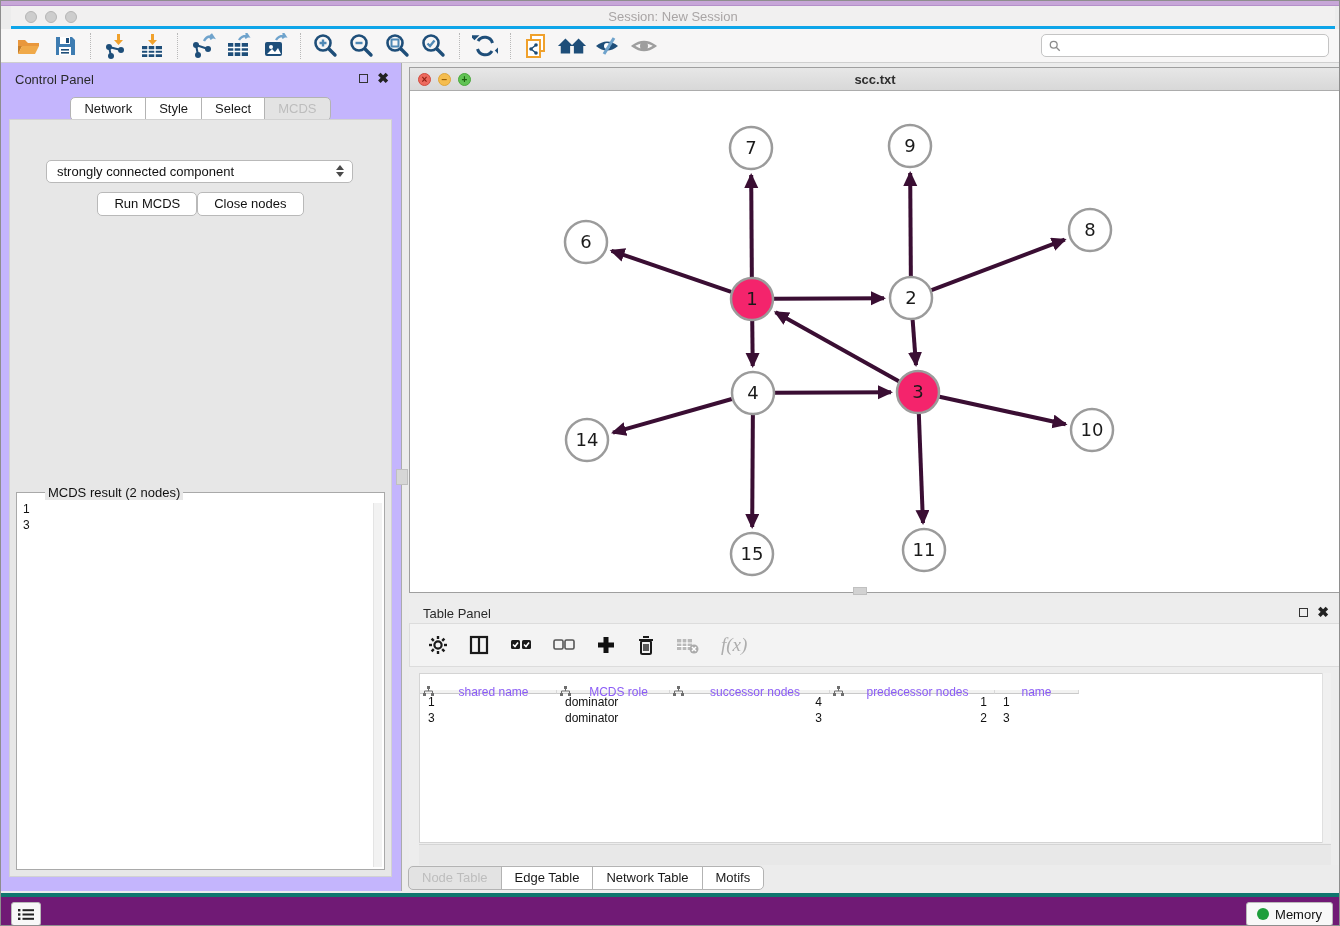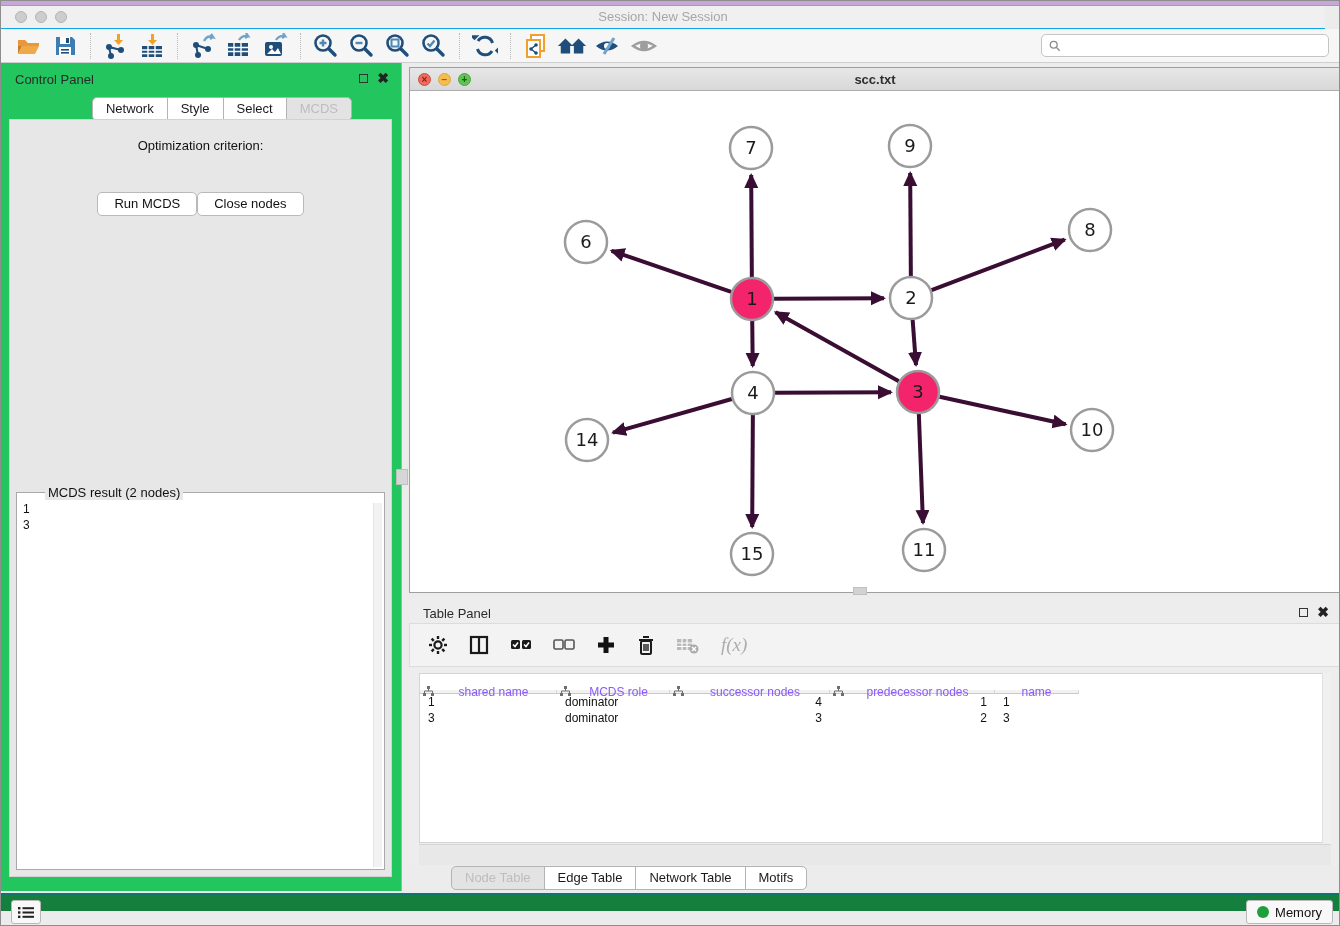"Session: New Session" .titlebar { border-bottom: 1px solid #0ea5e9 -> 3px solid #0ea5e9; left: 0 -> 10px }
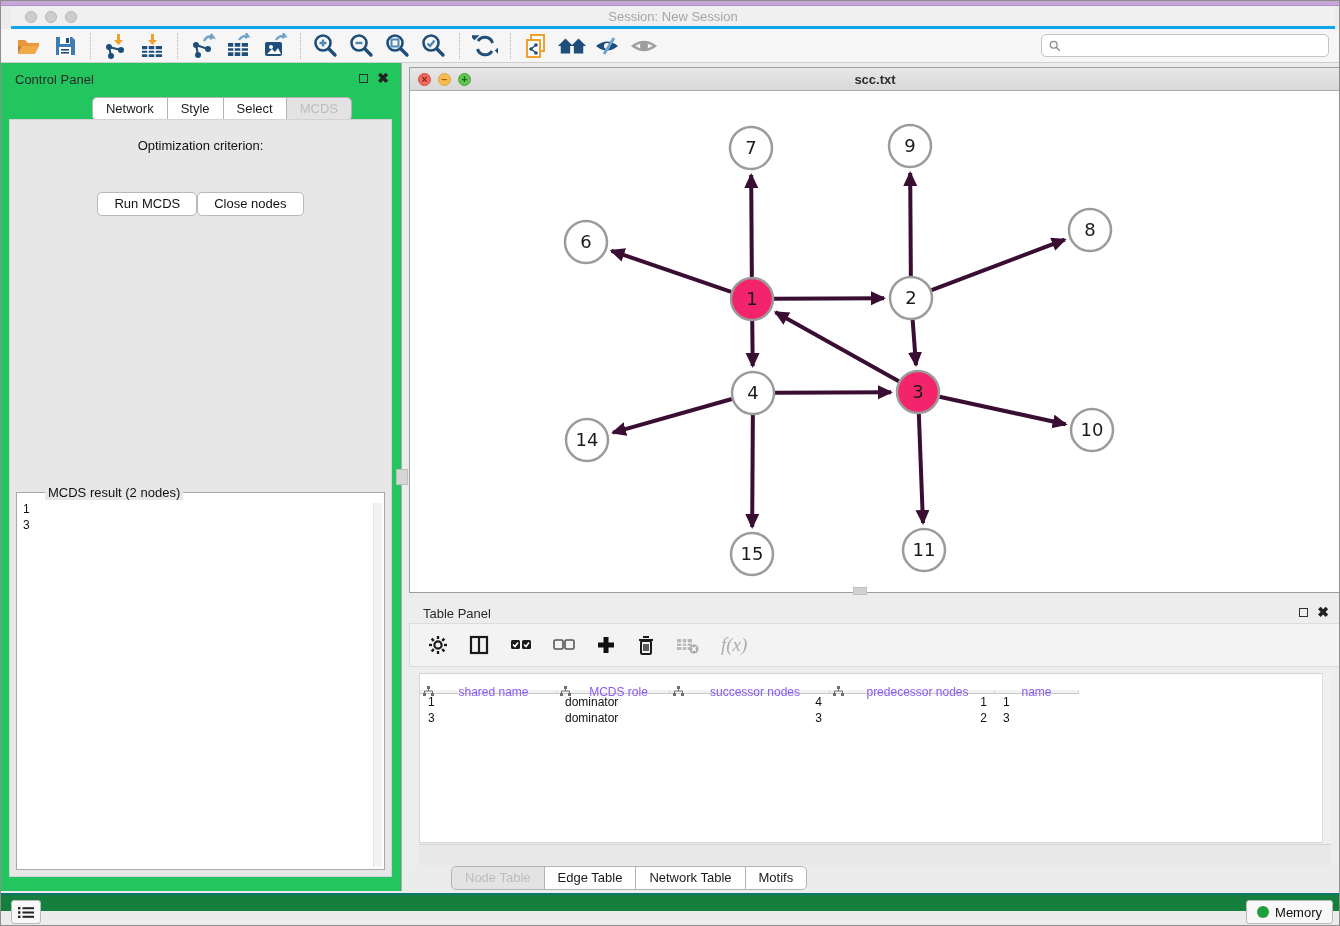"Control Panel" .control-panel { background: #22c55e -> #c4b5fd }
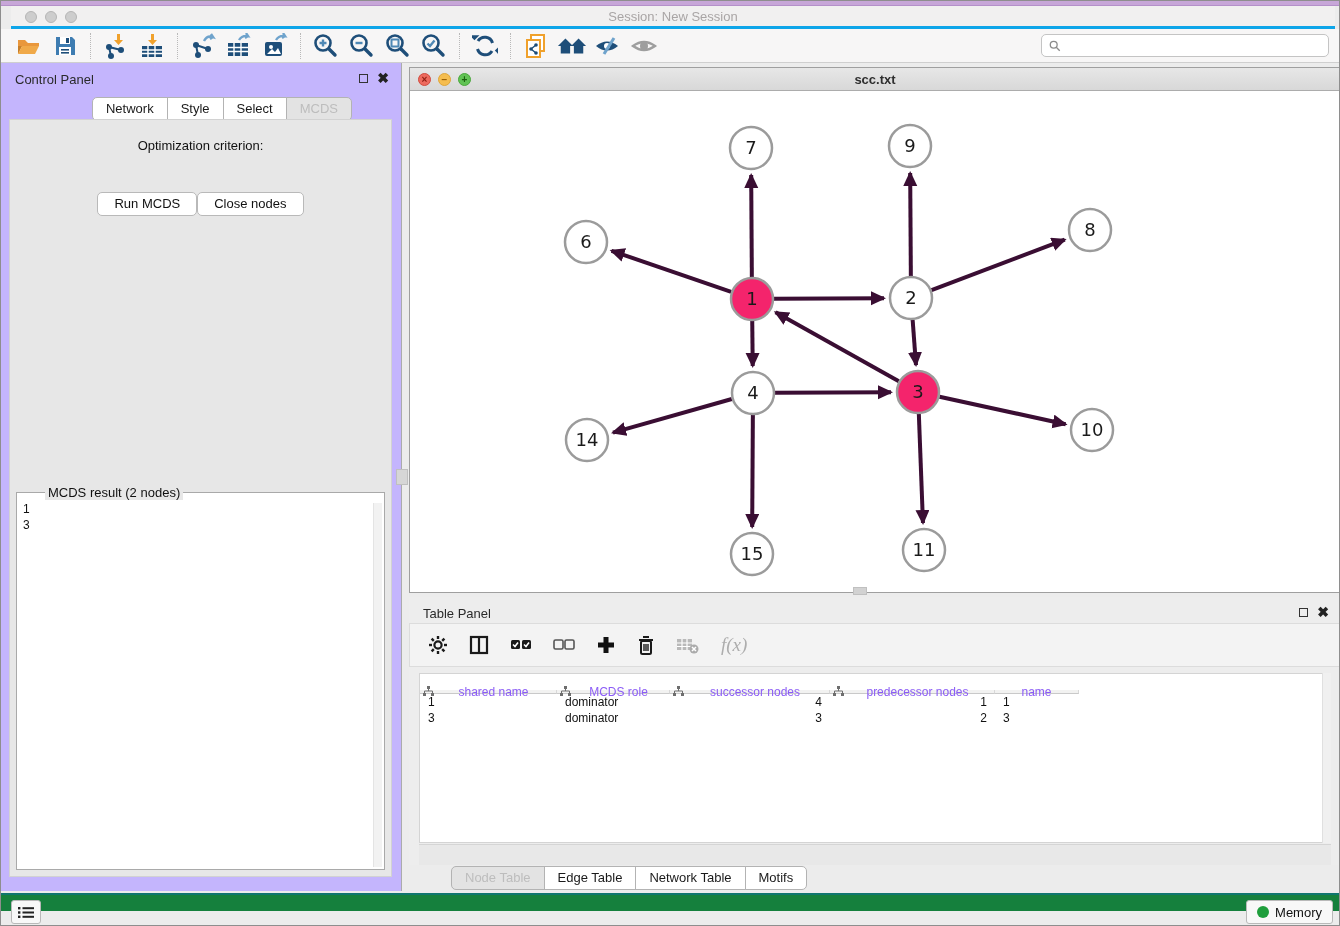"Network" .tab-row { padding-left: 43px -> none }
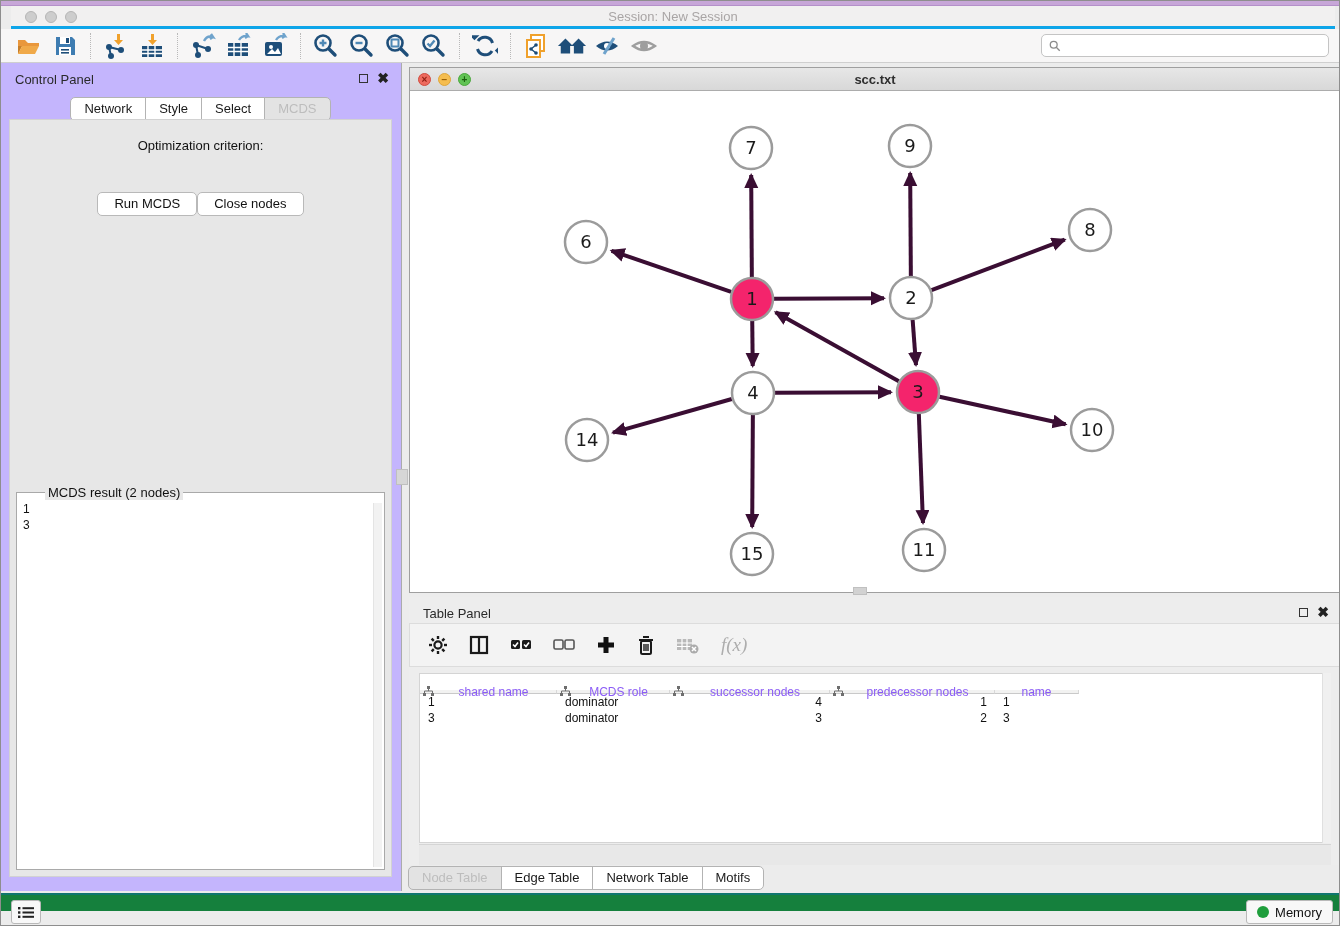"Optimization criterion:" div.opt-label { html: <div>Optimization criterion:</div> -> none }
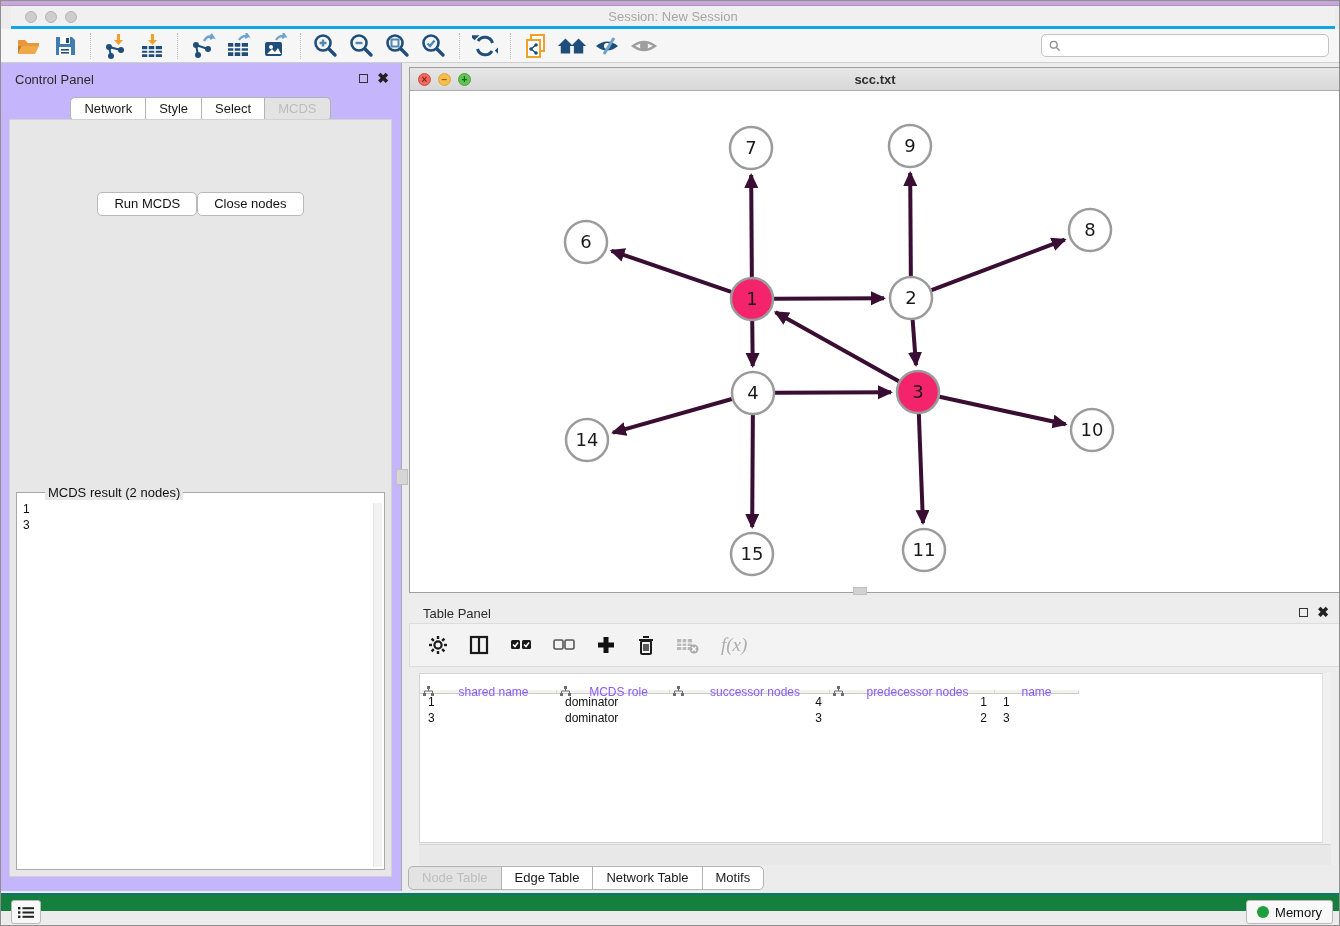"strongly connected component" div.mcds-select { html: none -> <div> <span>strongly connected component</span> <span> <span></span> <span></span> </span> </div> }
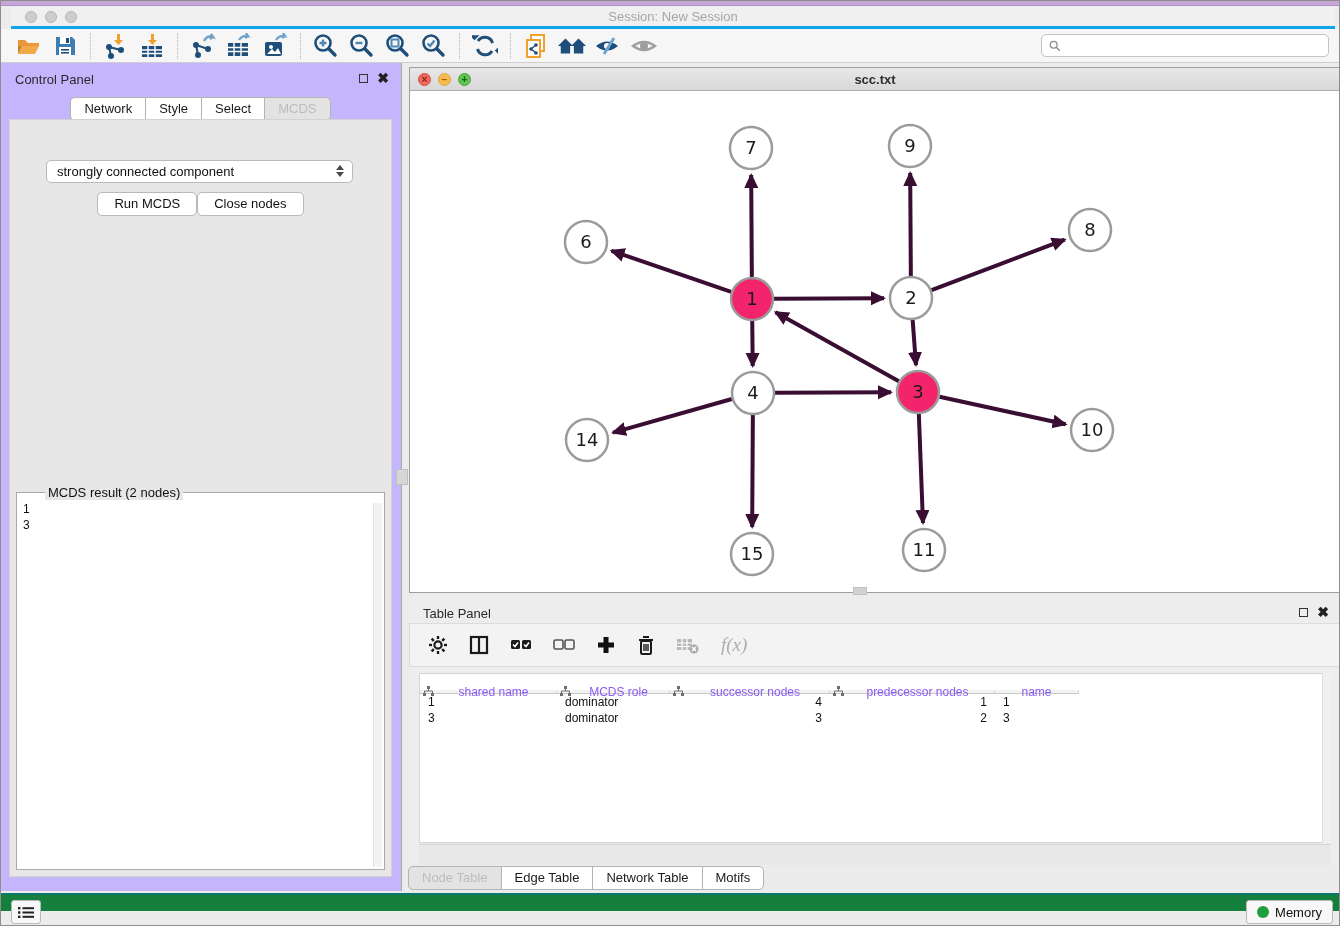"Memory" .status-bar { background: #15803d -> #701a75; border-top: 2px solid #0f766e -> 4px solid #0f766e; height: 18px -> 34px }
